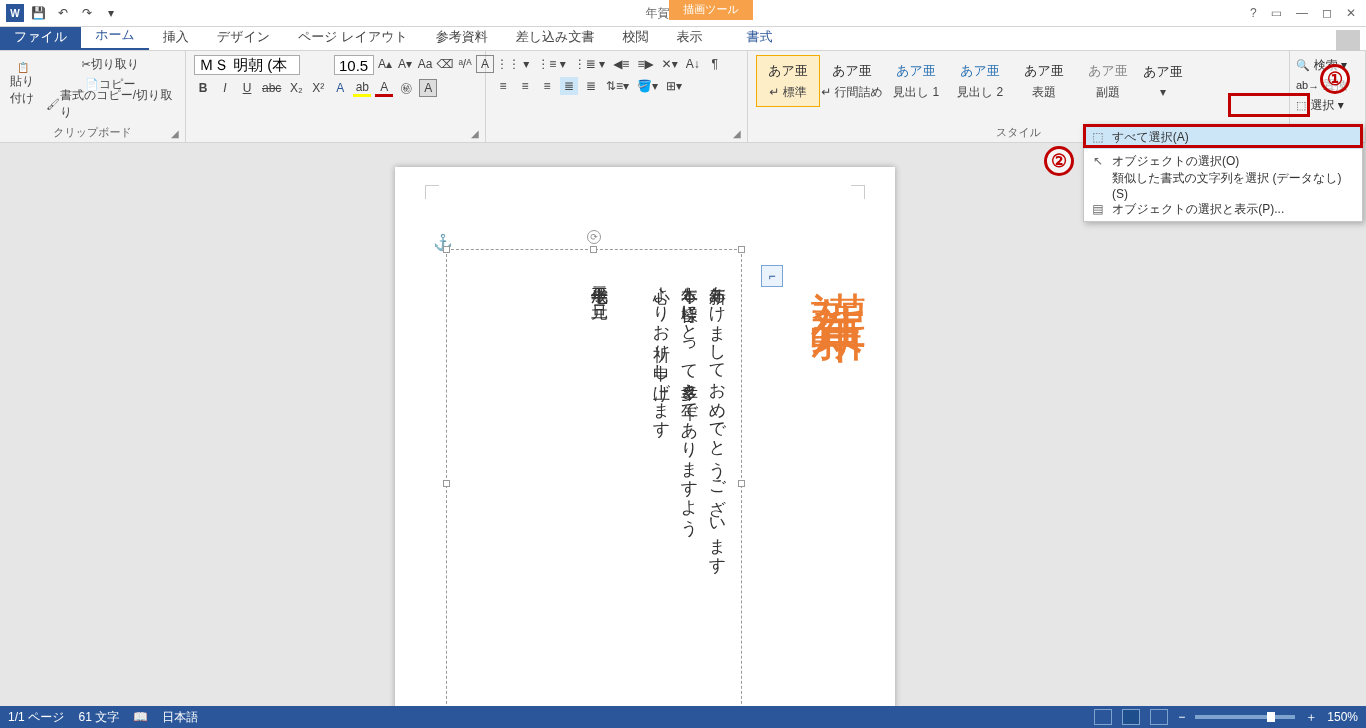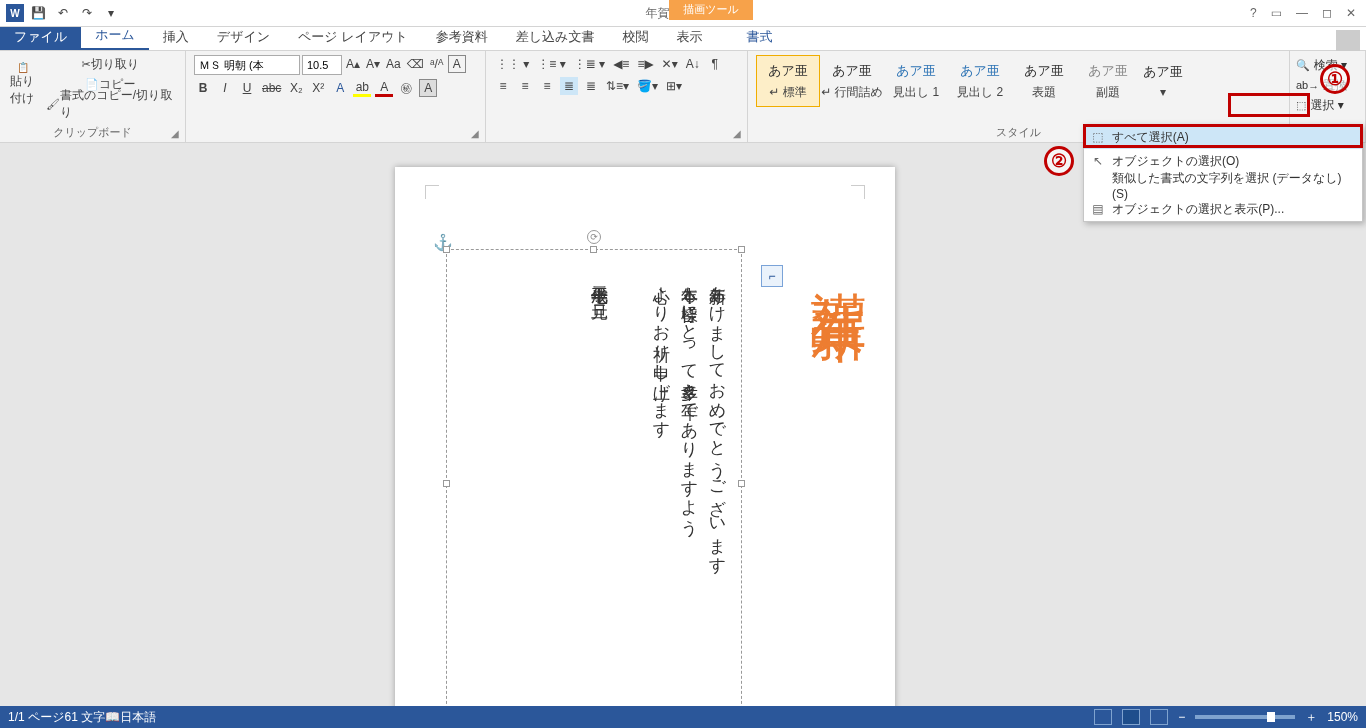"ＭＳ 明朝 (本" .fontsel input { font-size: 11px -> 15px }
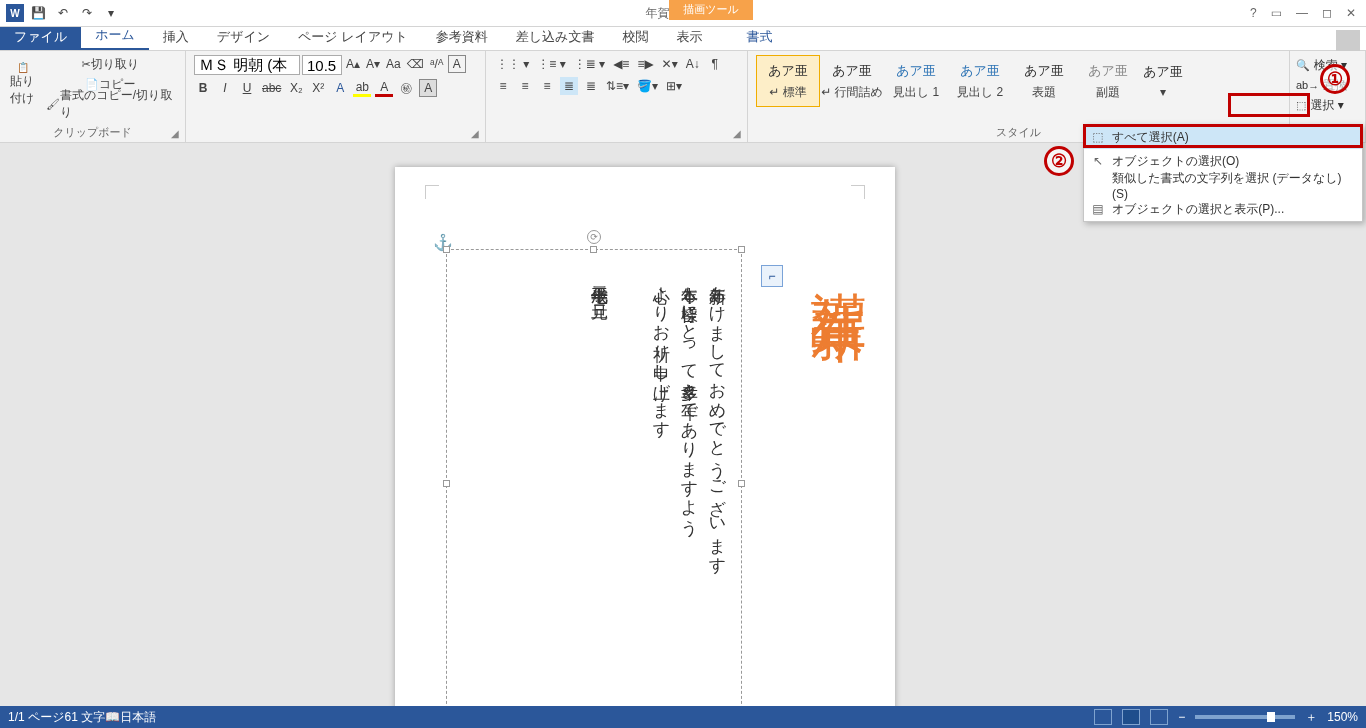"10.5" input { margin-left: none -> 32px }
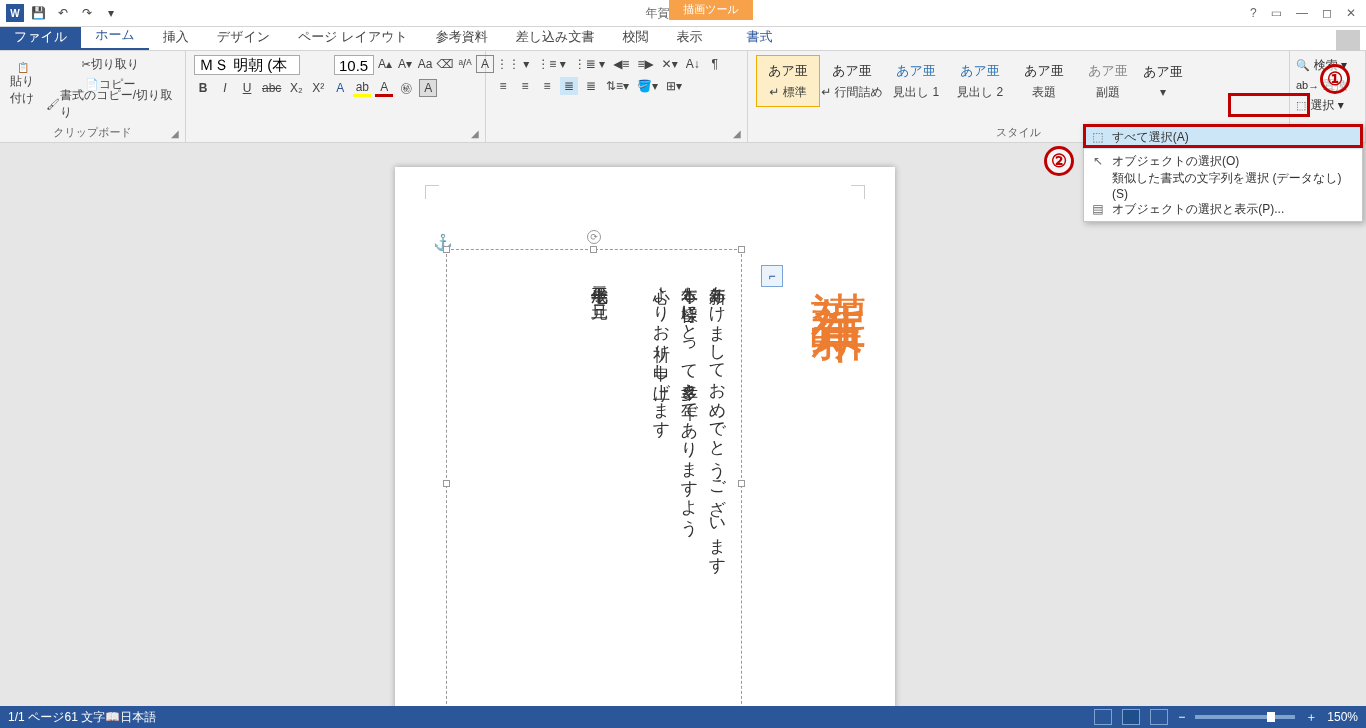"1/1 ページ" .status .sl { gap: none -> 14px }
